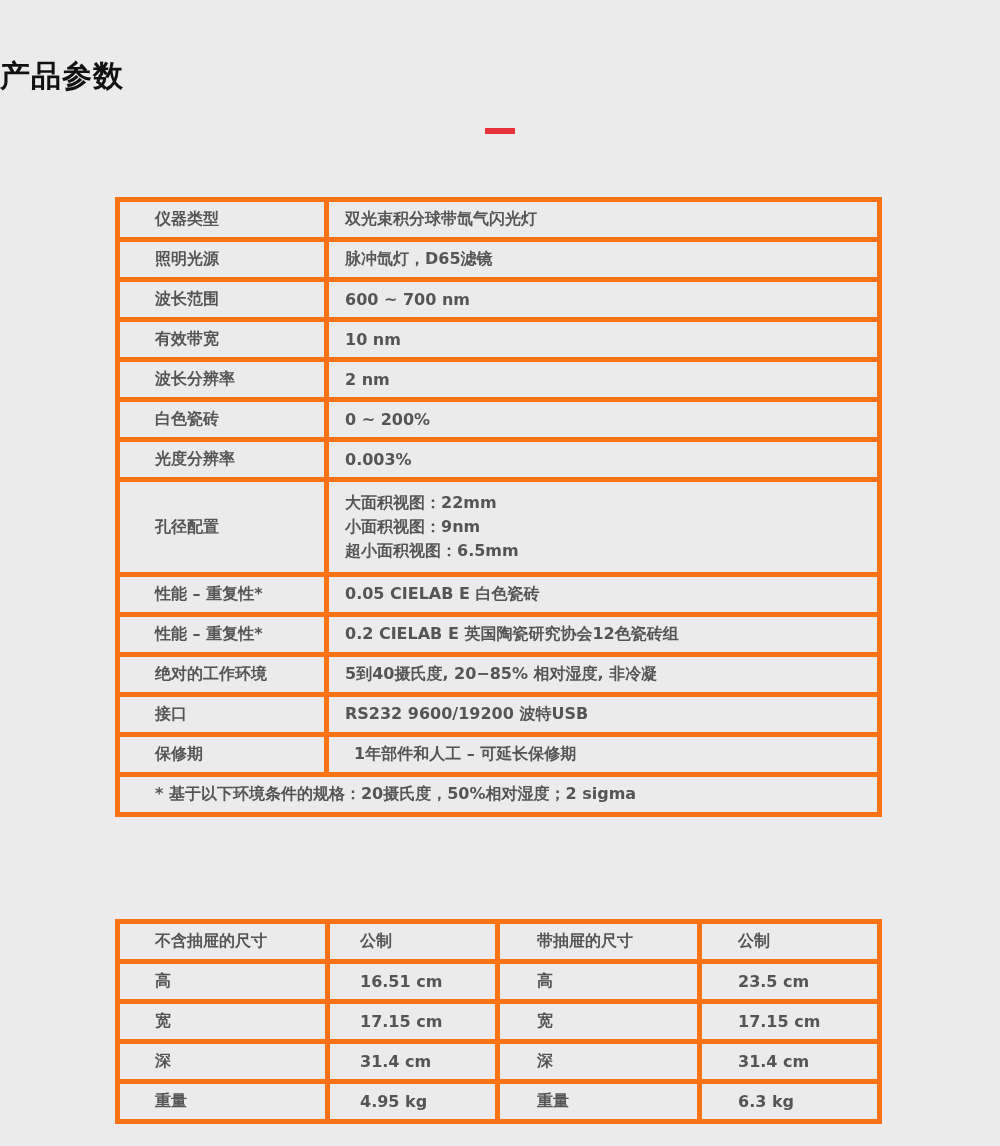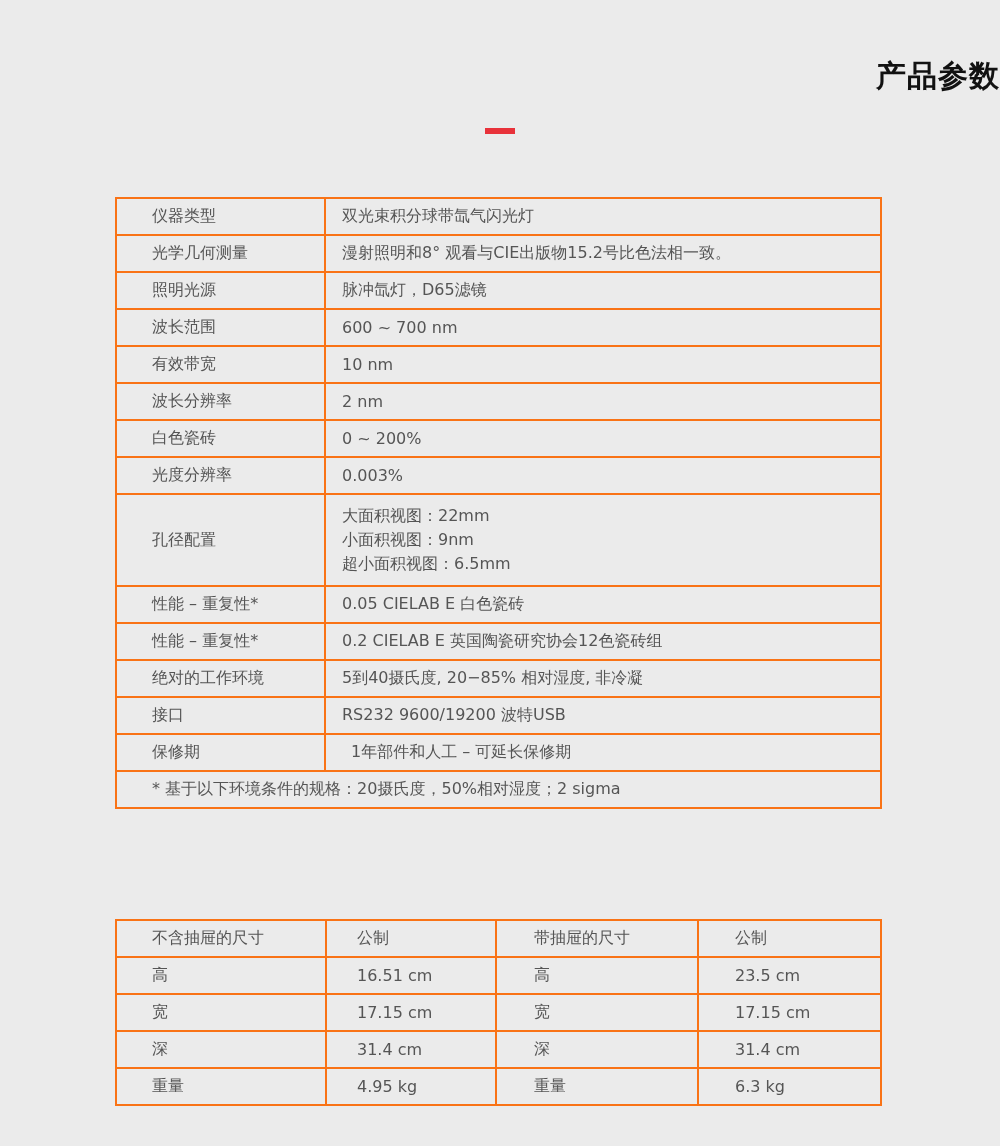"产品参数" .title { text-align: right -> left }
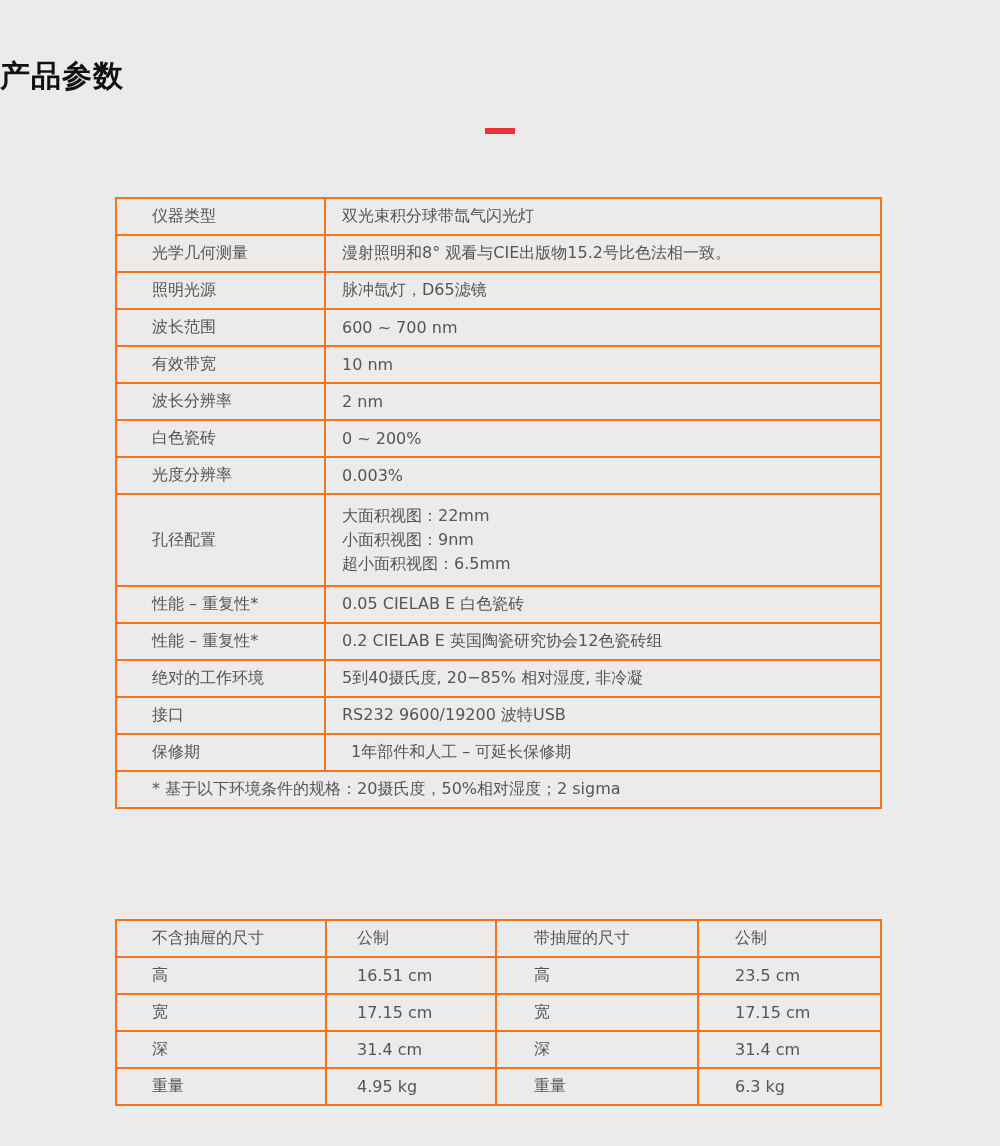"仪器类型" td { border: 2px solid #f97316 -> 5px solid #f97316; font-weight: none -> bold }
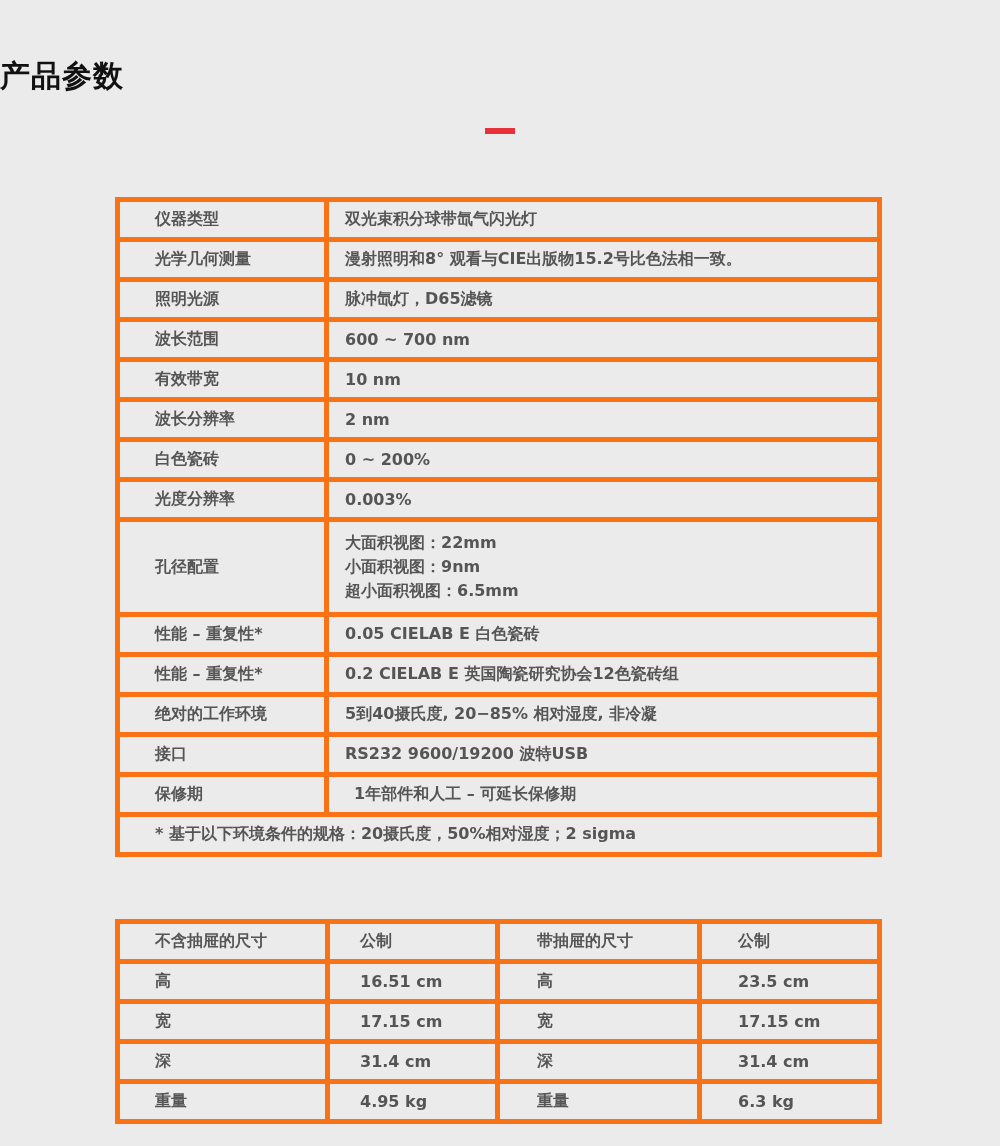"光学几何测量" tr { html: <tr> <td>光学几何测量</td> <td>漫射照明和8° 观看与CIE出版物15.2号比色法相一致。</td> </tr> -> none }
